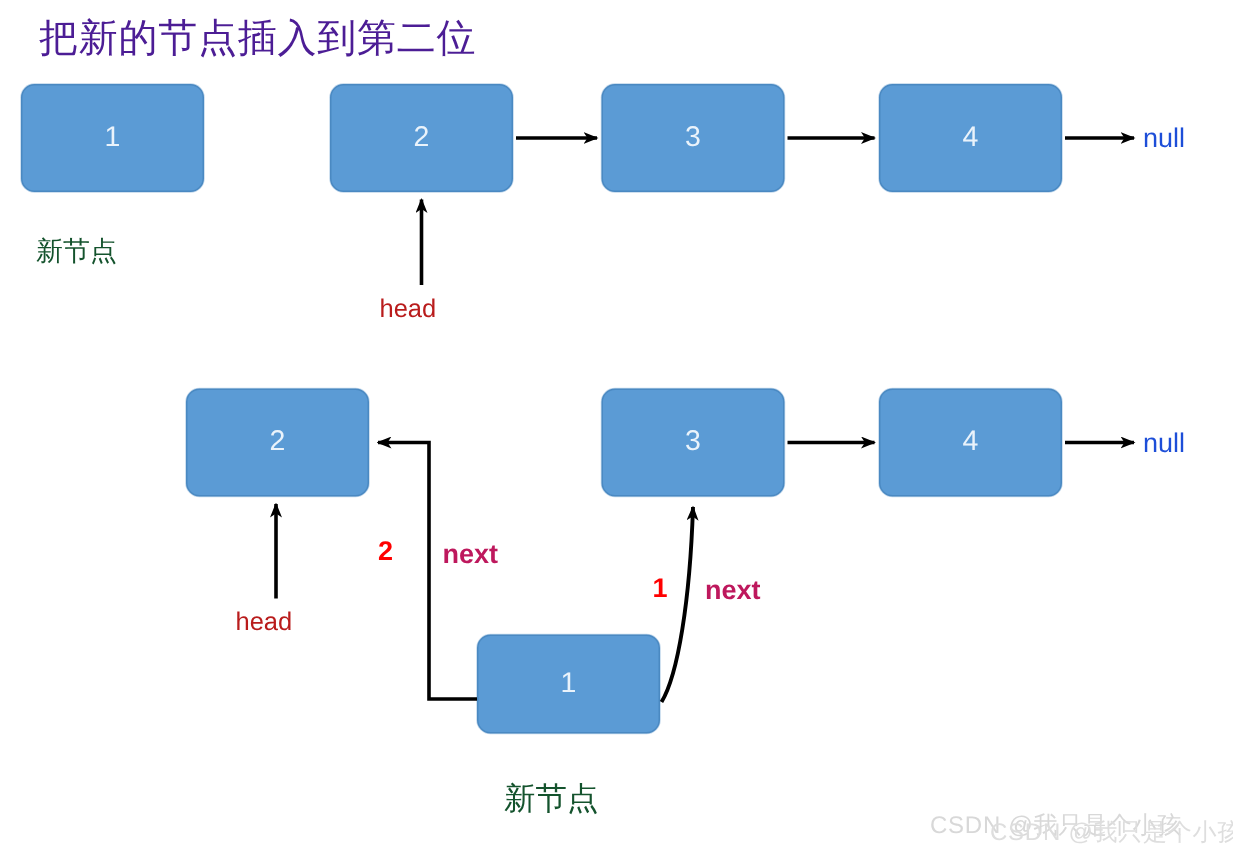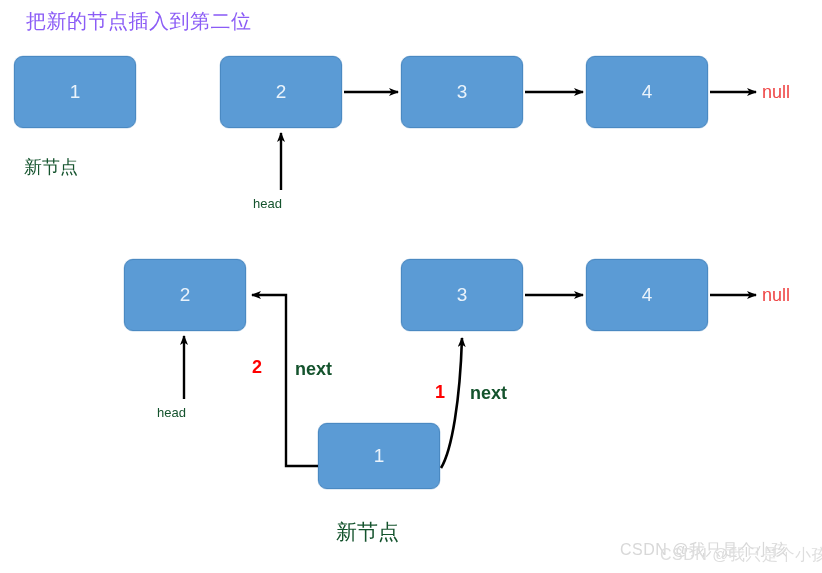"把新的节点插入到第二位" .title { color: #8b5cf6 -> #4c1d95; font-size: 20px -> 26px }
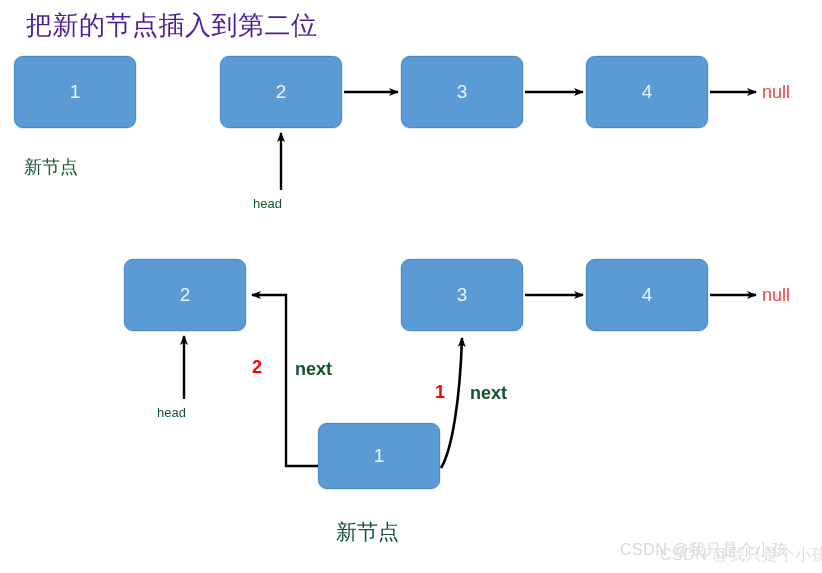"null" .nullbl { color: #ef4444 -> #1d4ed8 }
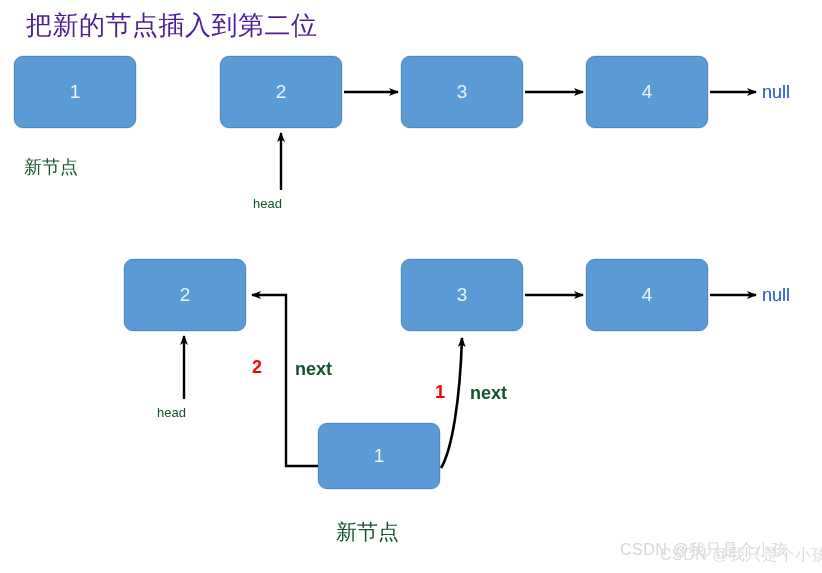"head" .ptr-label { color: #14532d -> #b91c1c; font-size: 13px -> 17px }
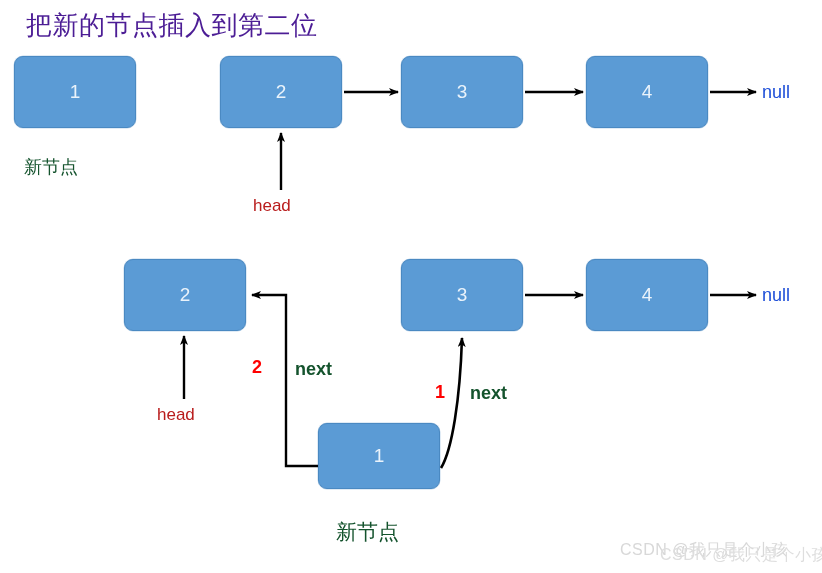"next" .next-label { color: #14532d -> #be185d }
